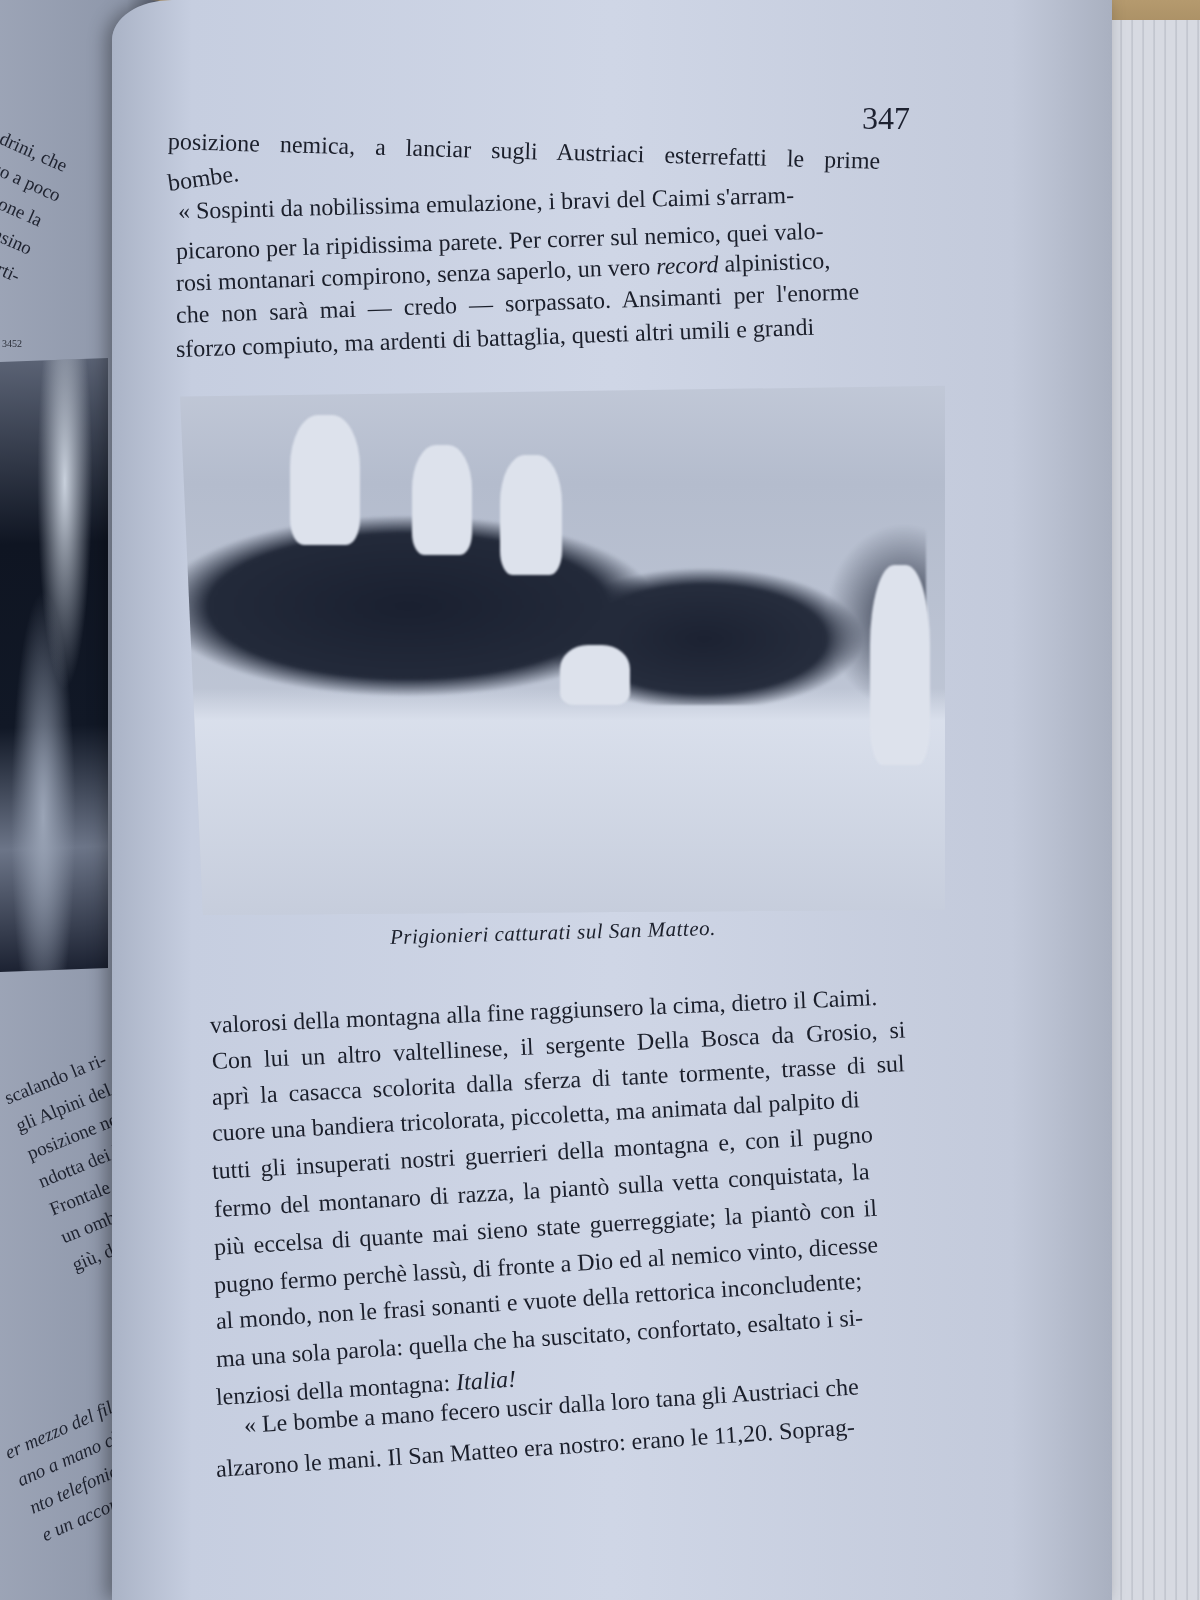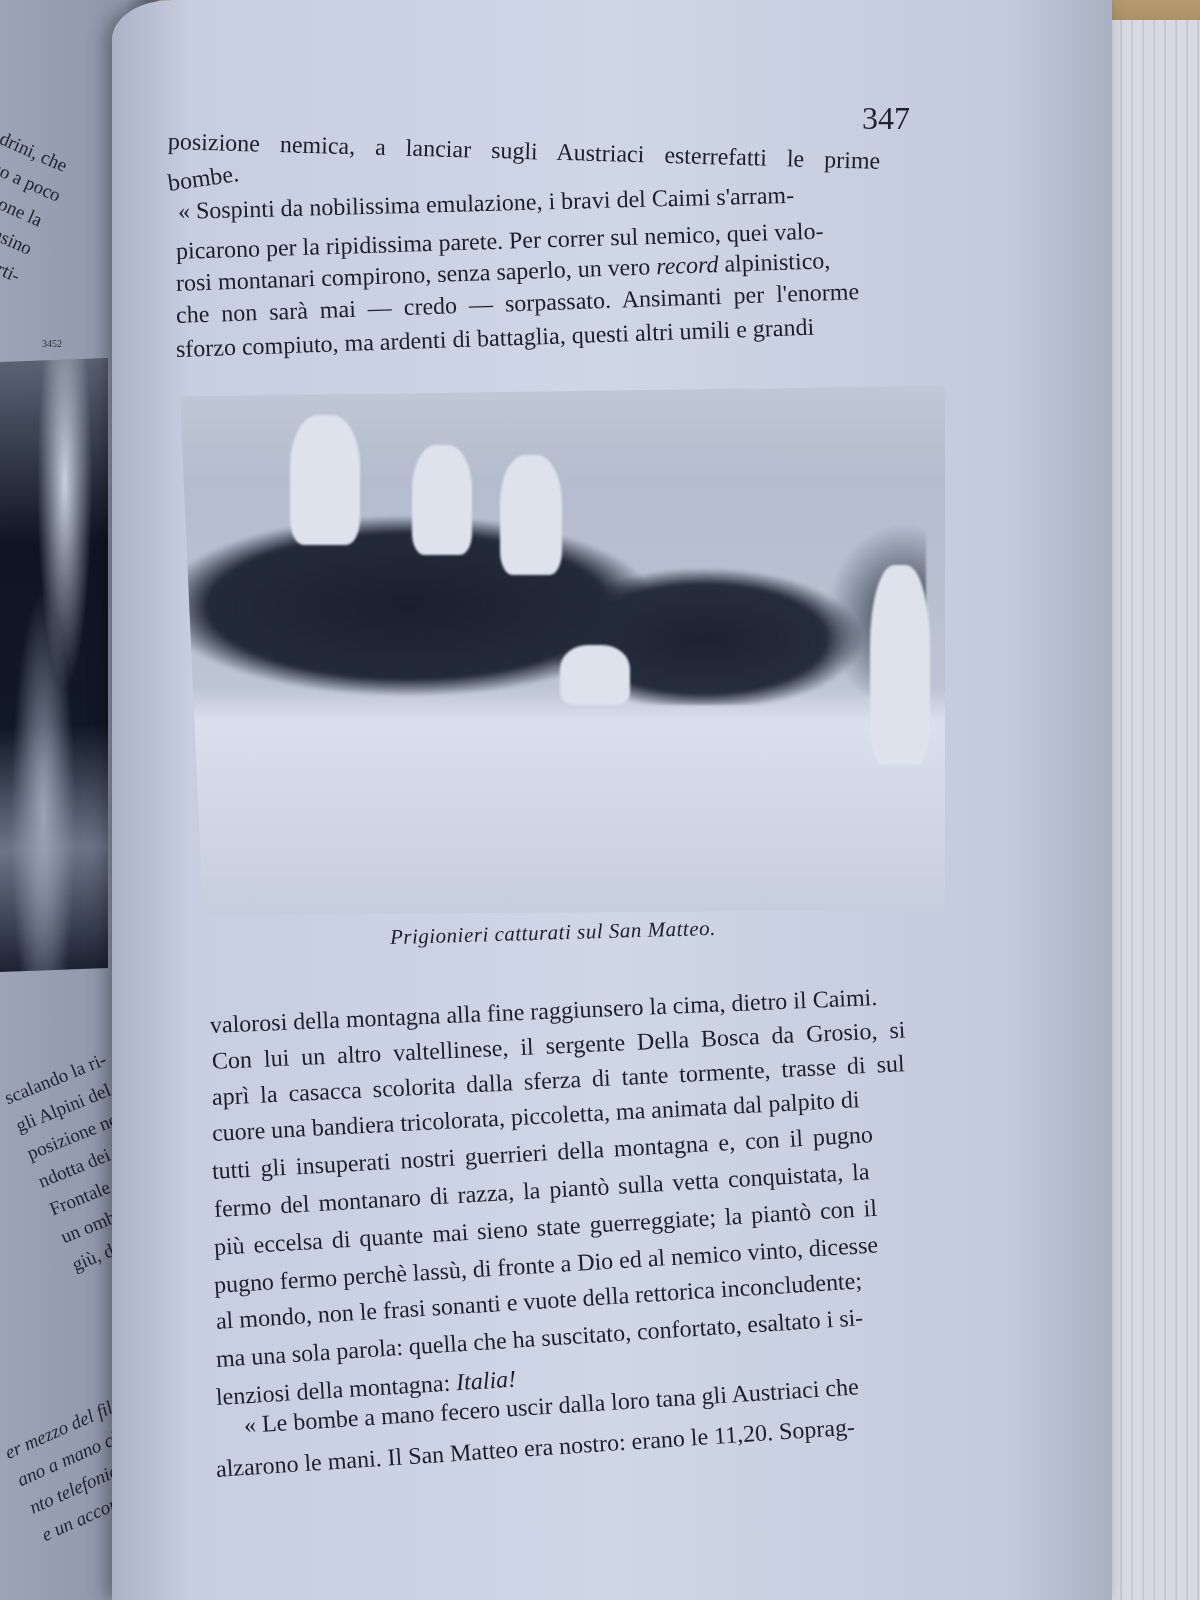"3452" .left-fig-num { margin-left: 40px -> none }
